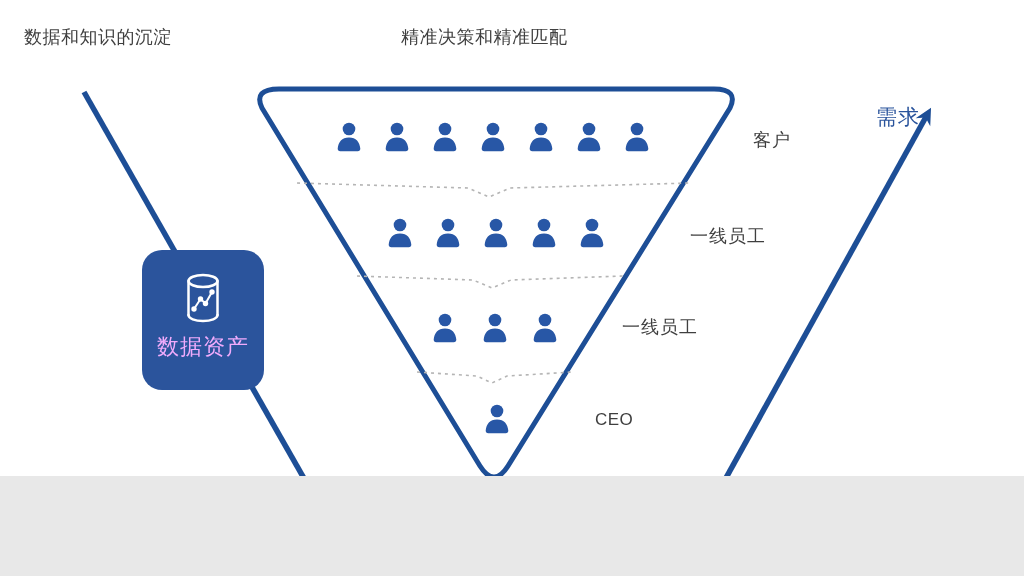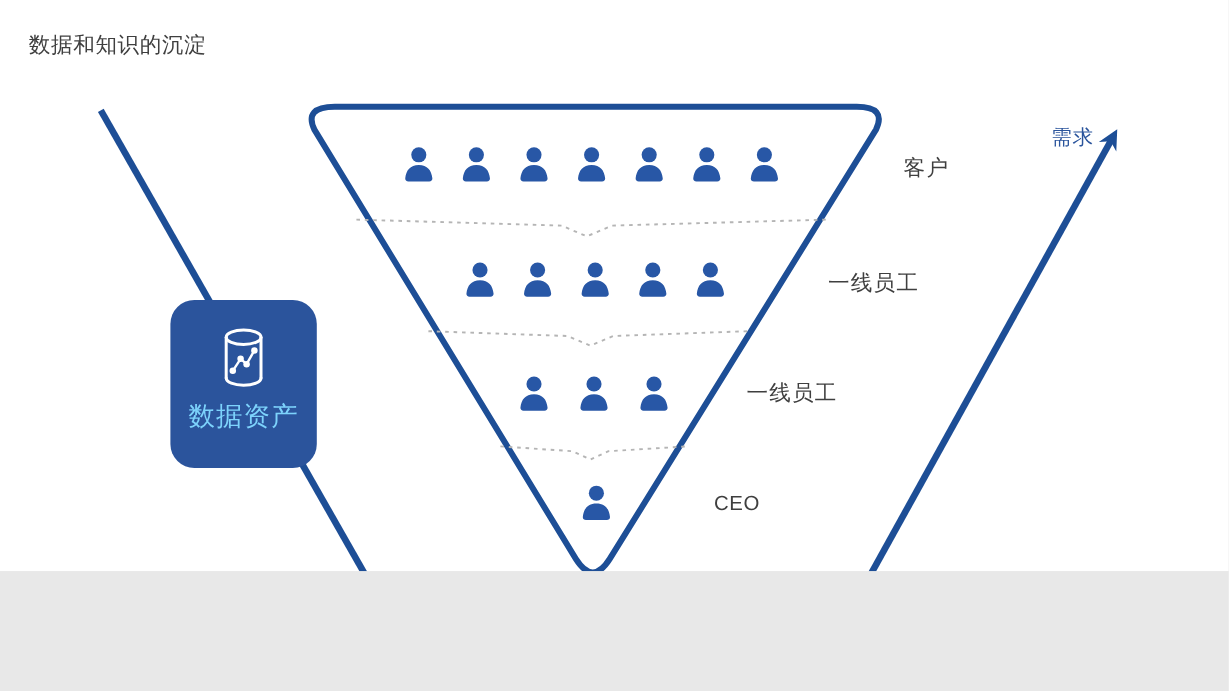"精准决策和精准匹配" div.title { html: none -> <div>精准决策和精准匹配</div> }
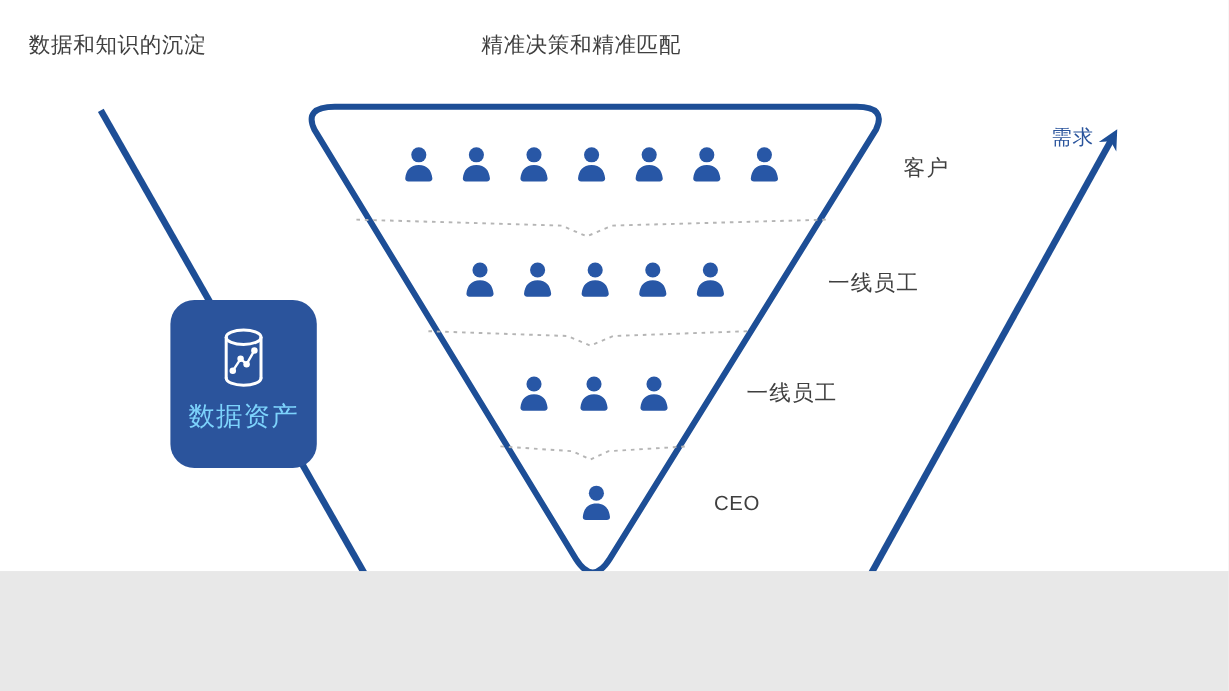"需求" .flow-label { font-size: 17px -> 21px }
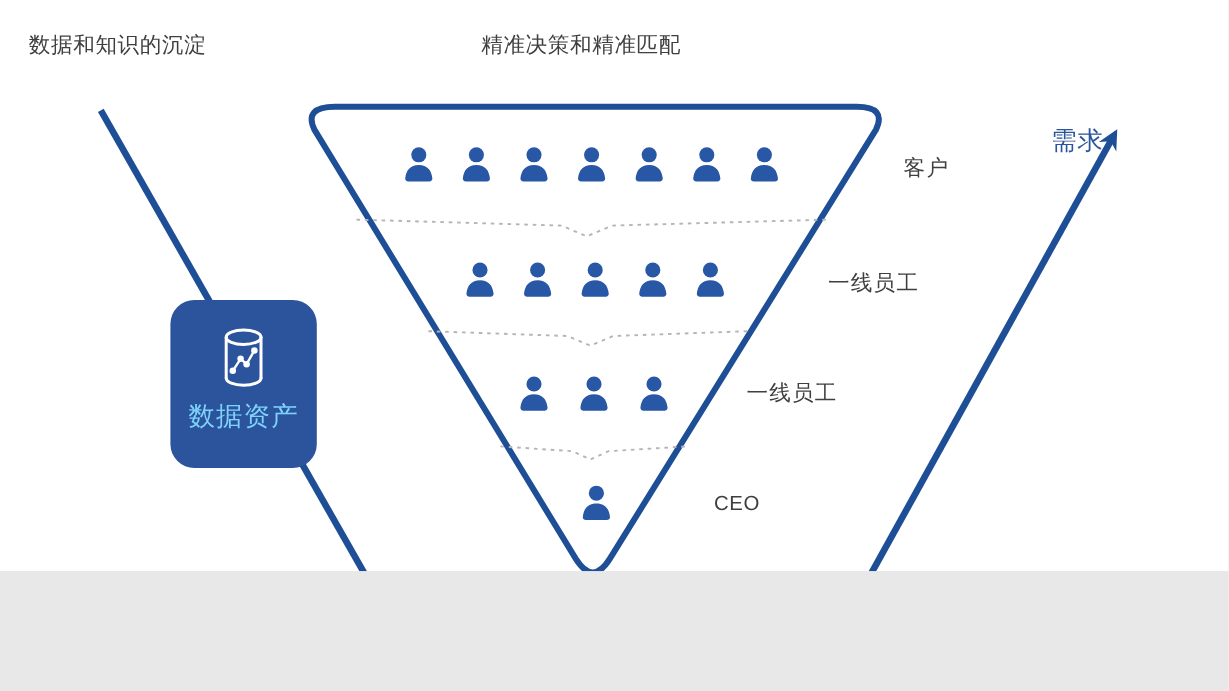"数据资产" .card { color: #7dd3fc -> #f0abfc }
